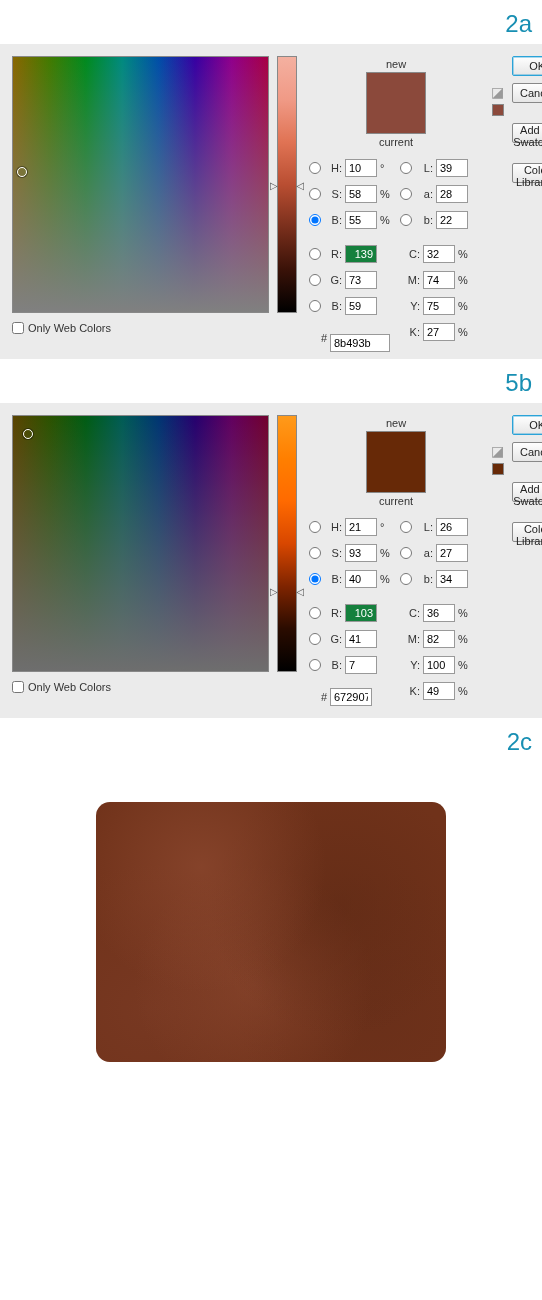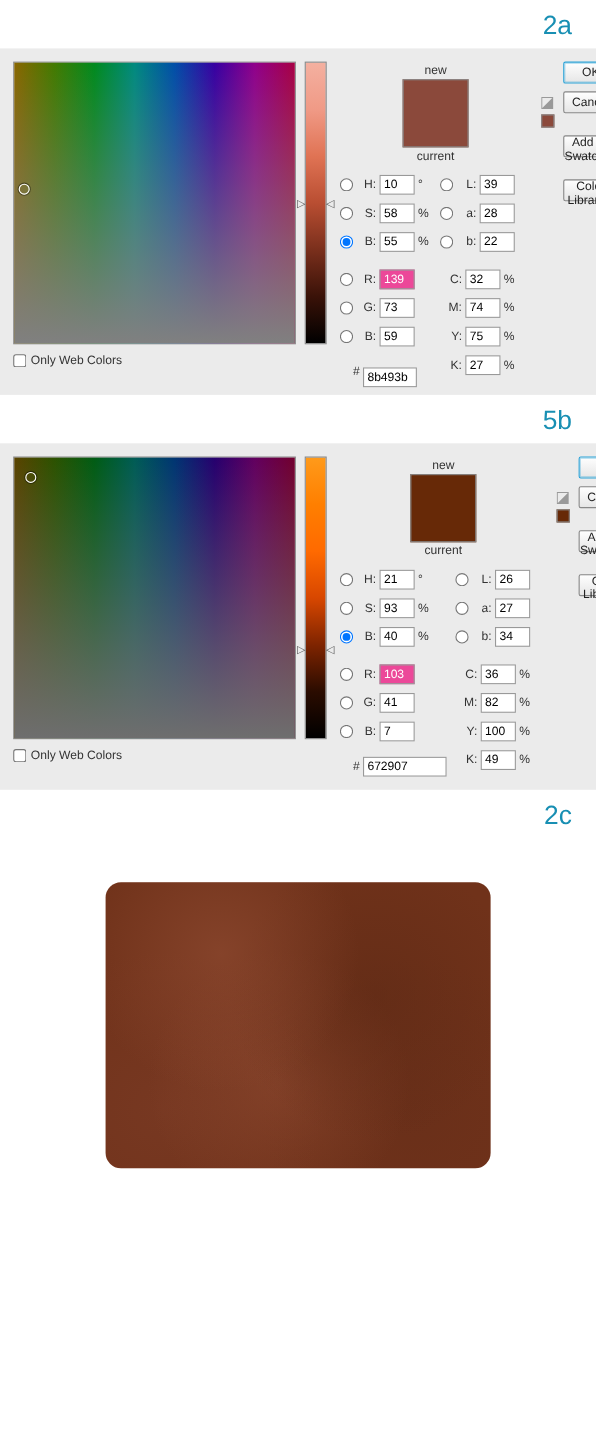"2a" .step-label { padding: 10px 22px 6px -> 10px 10px 6px }
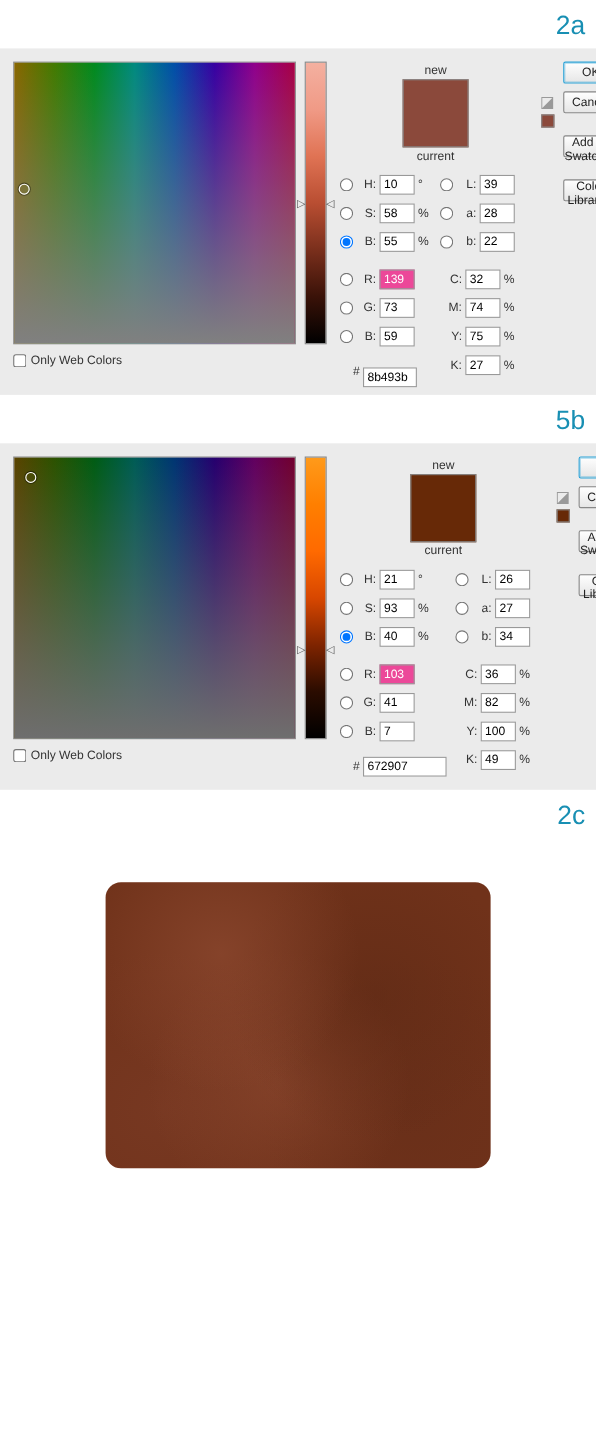"139" .num.sel { background: #ec4899 -> #15803d; text-align: none -> right }
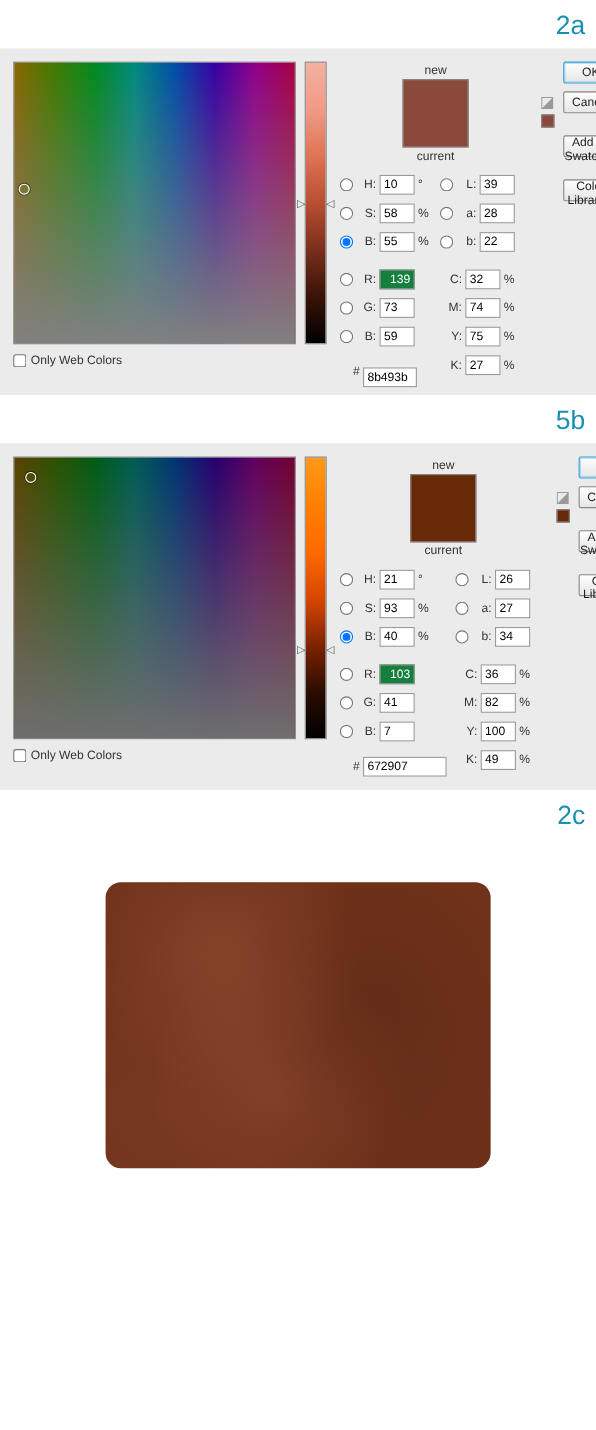"8b493b" input.num { width: 49px -> 60px }
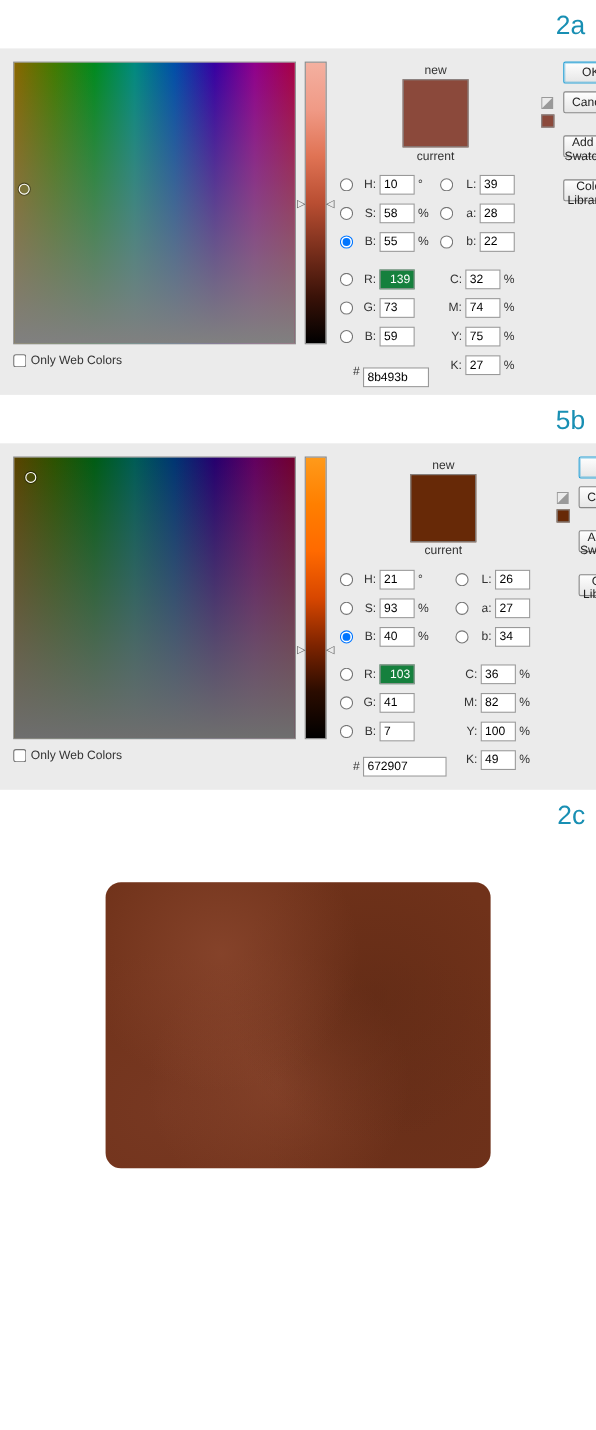"672907" input.num { width: 76px -> 42px }
